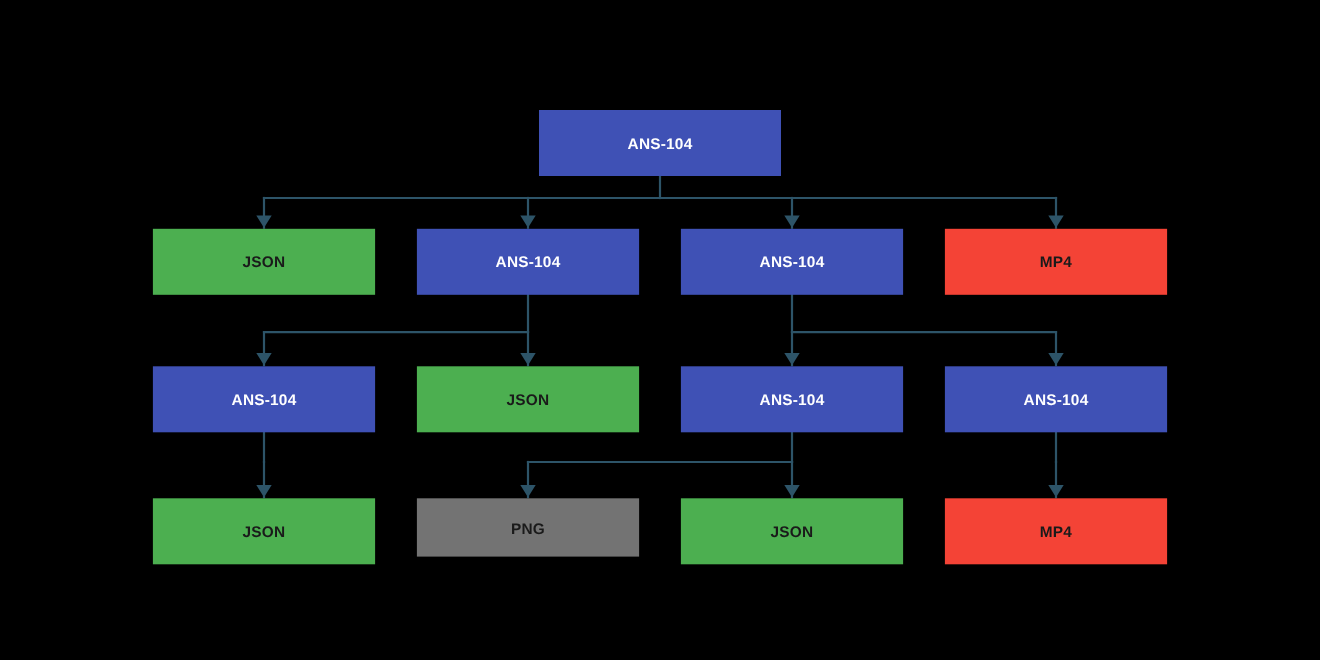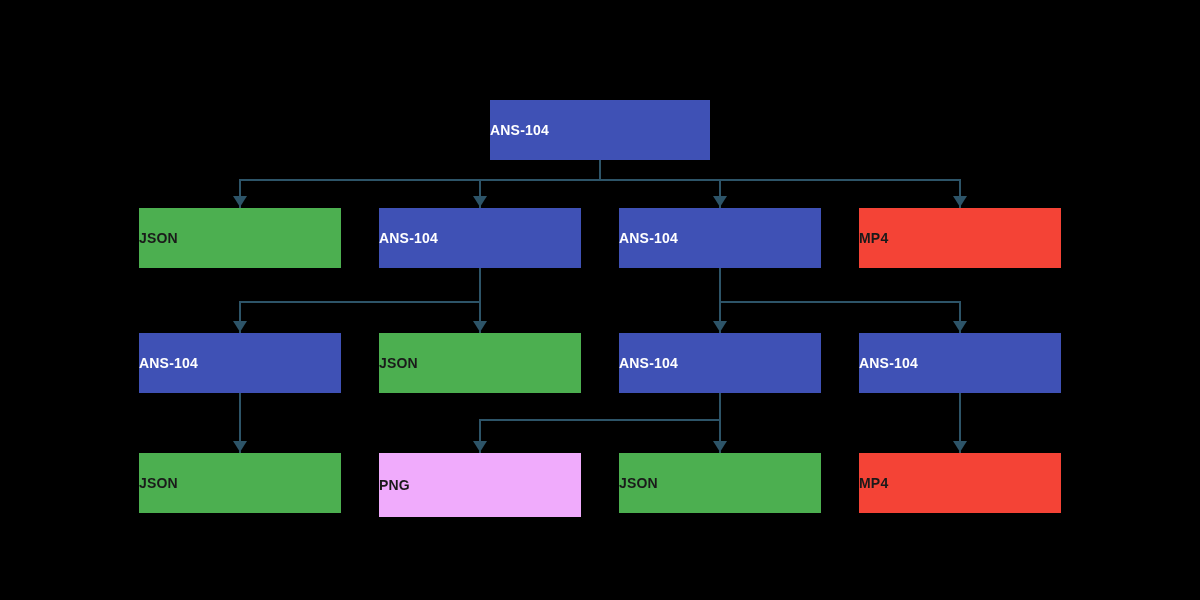"ANS-104" .node { justify-content: flex-start -> center }
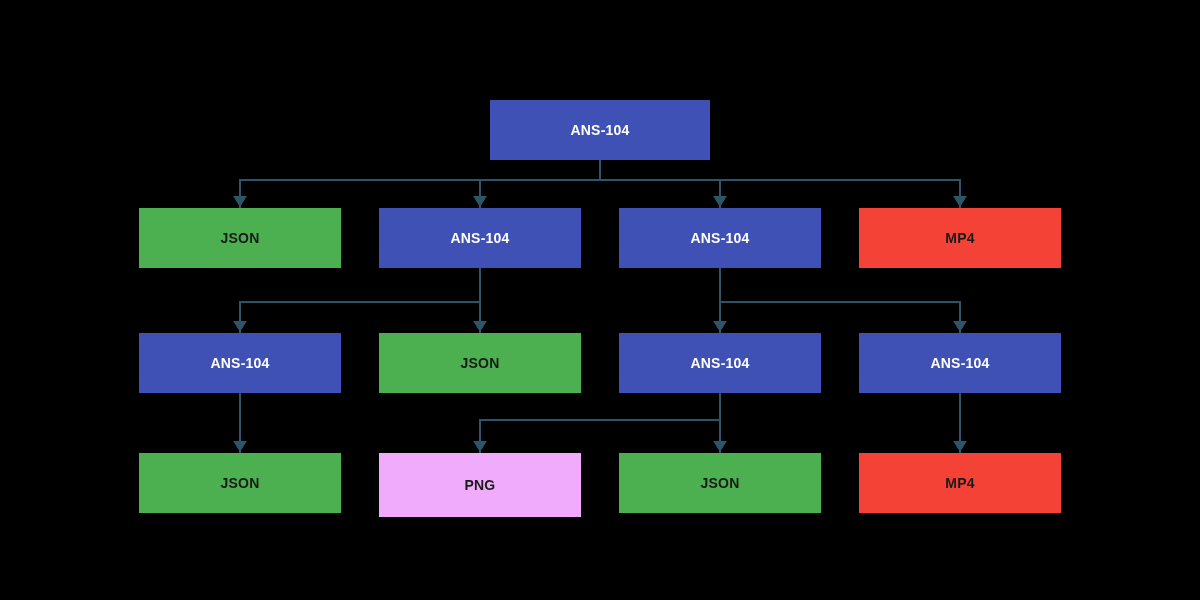"PNG" div.node { background: #f0abfc -> #737373; height: 64px -> 53px }
